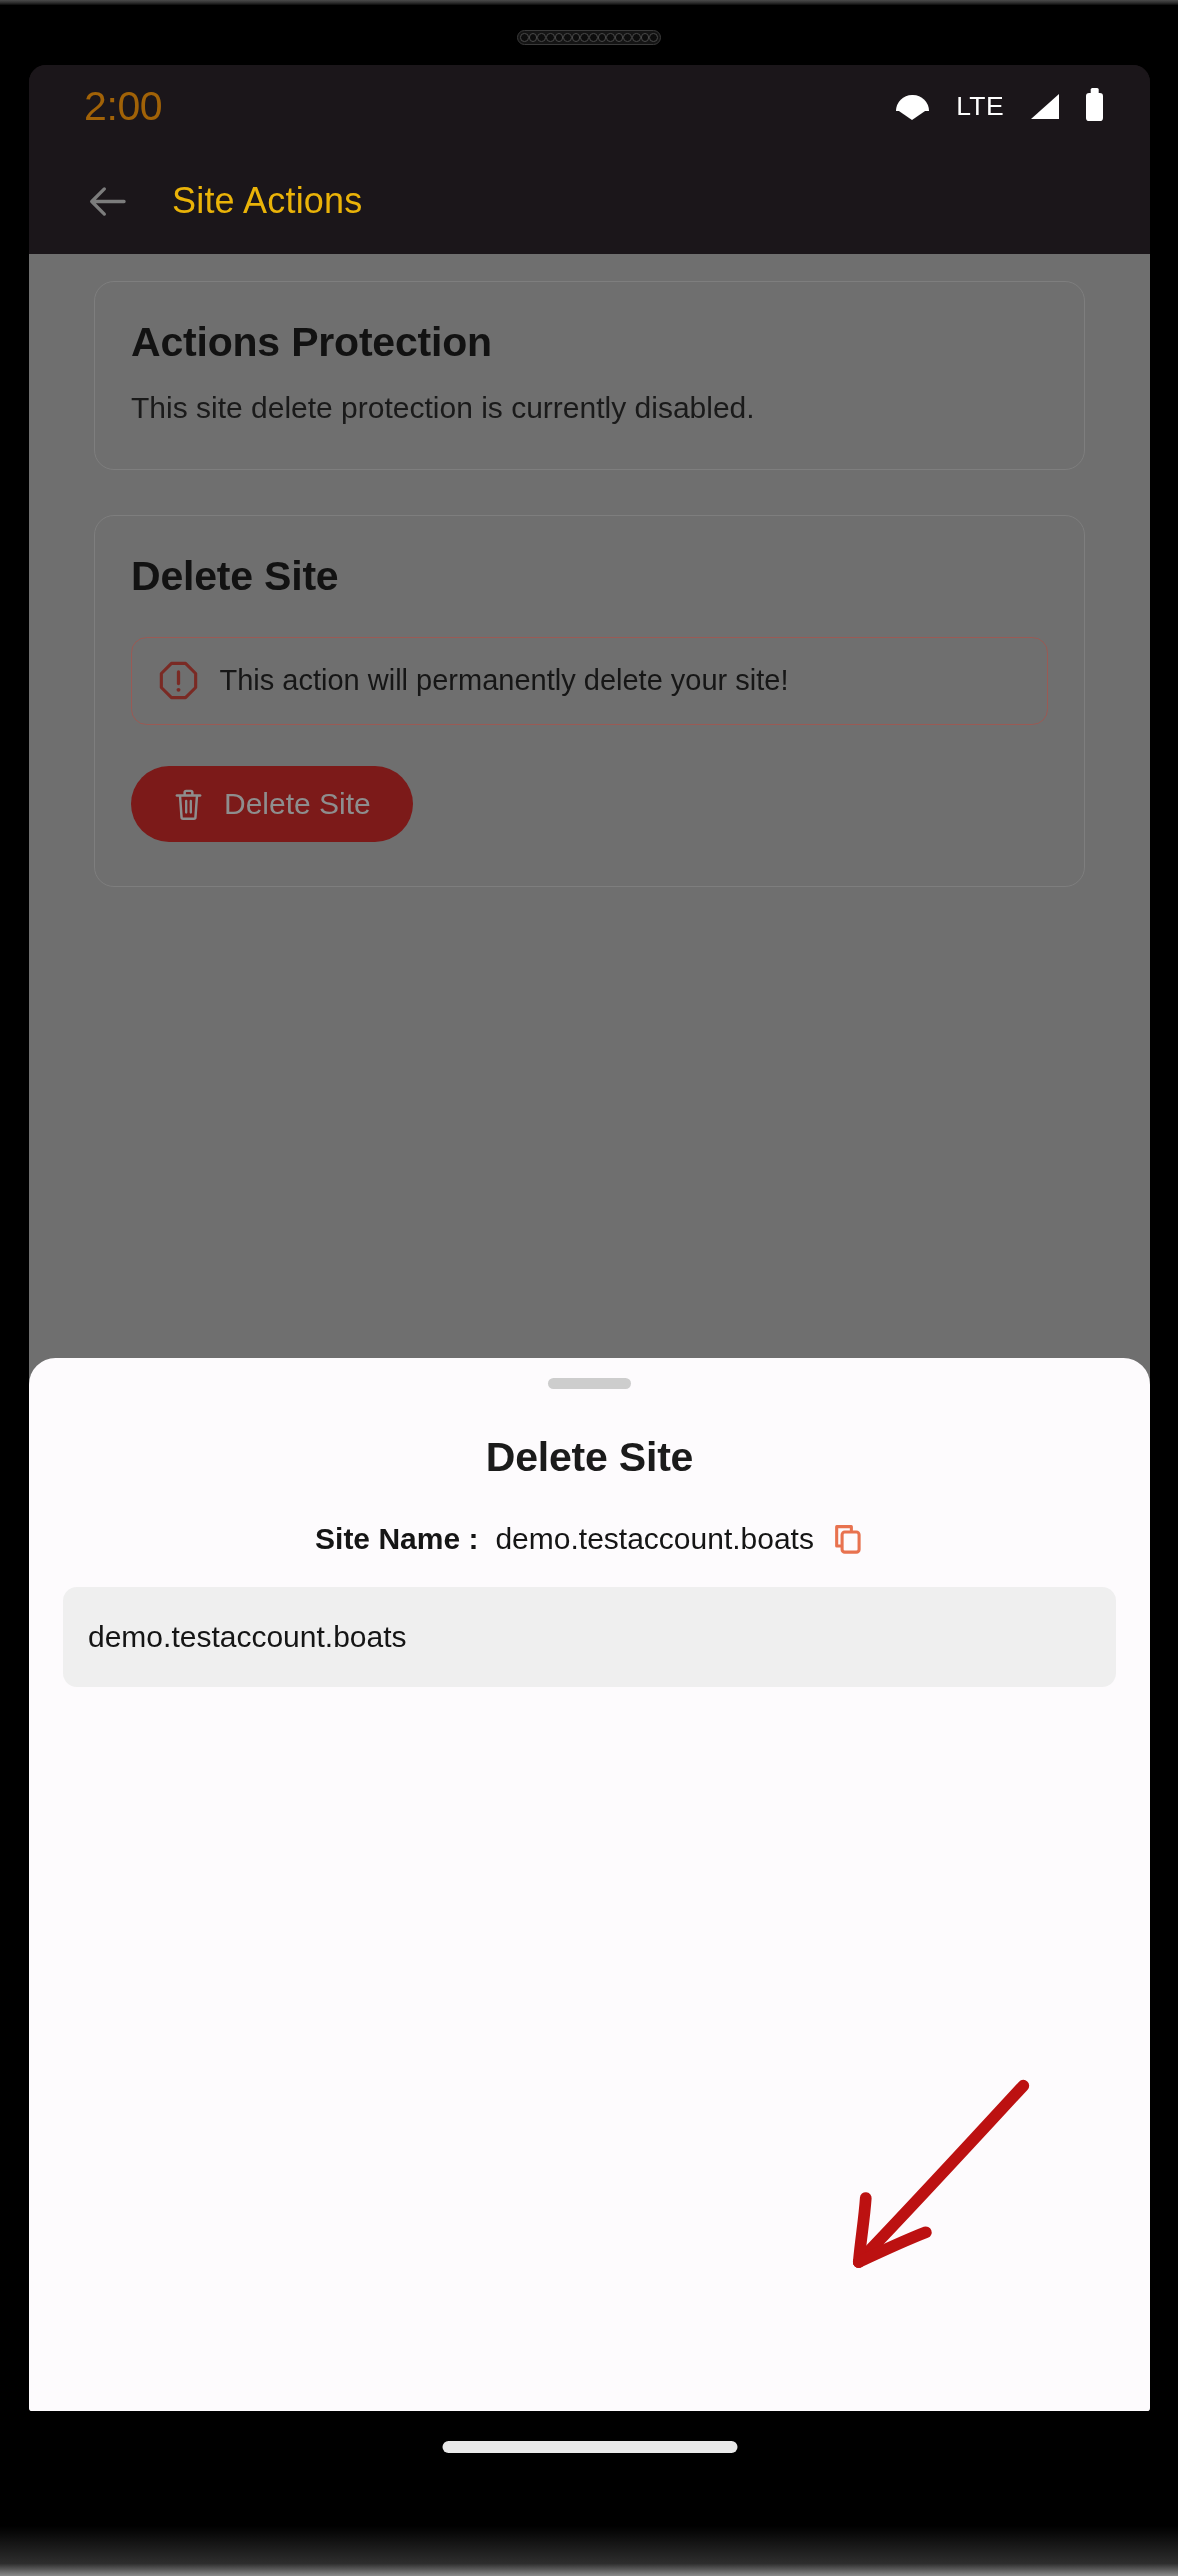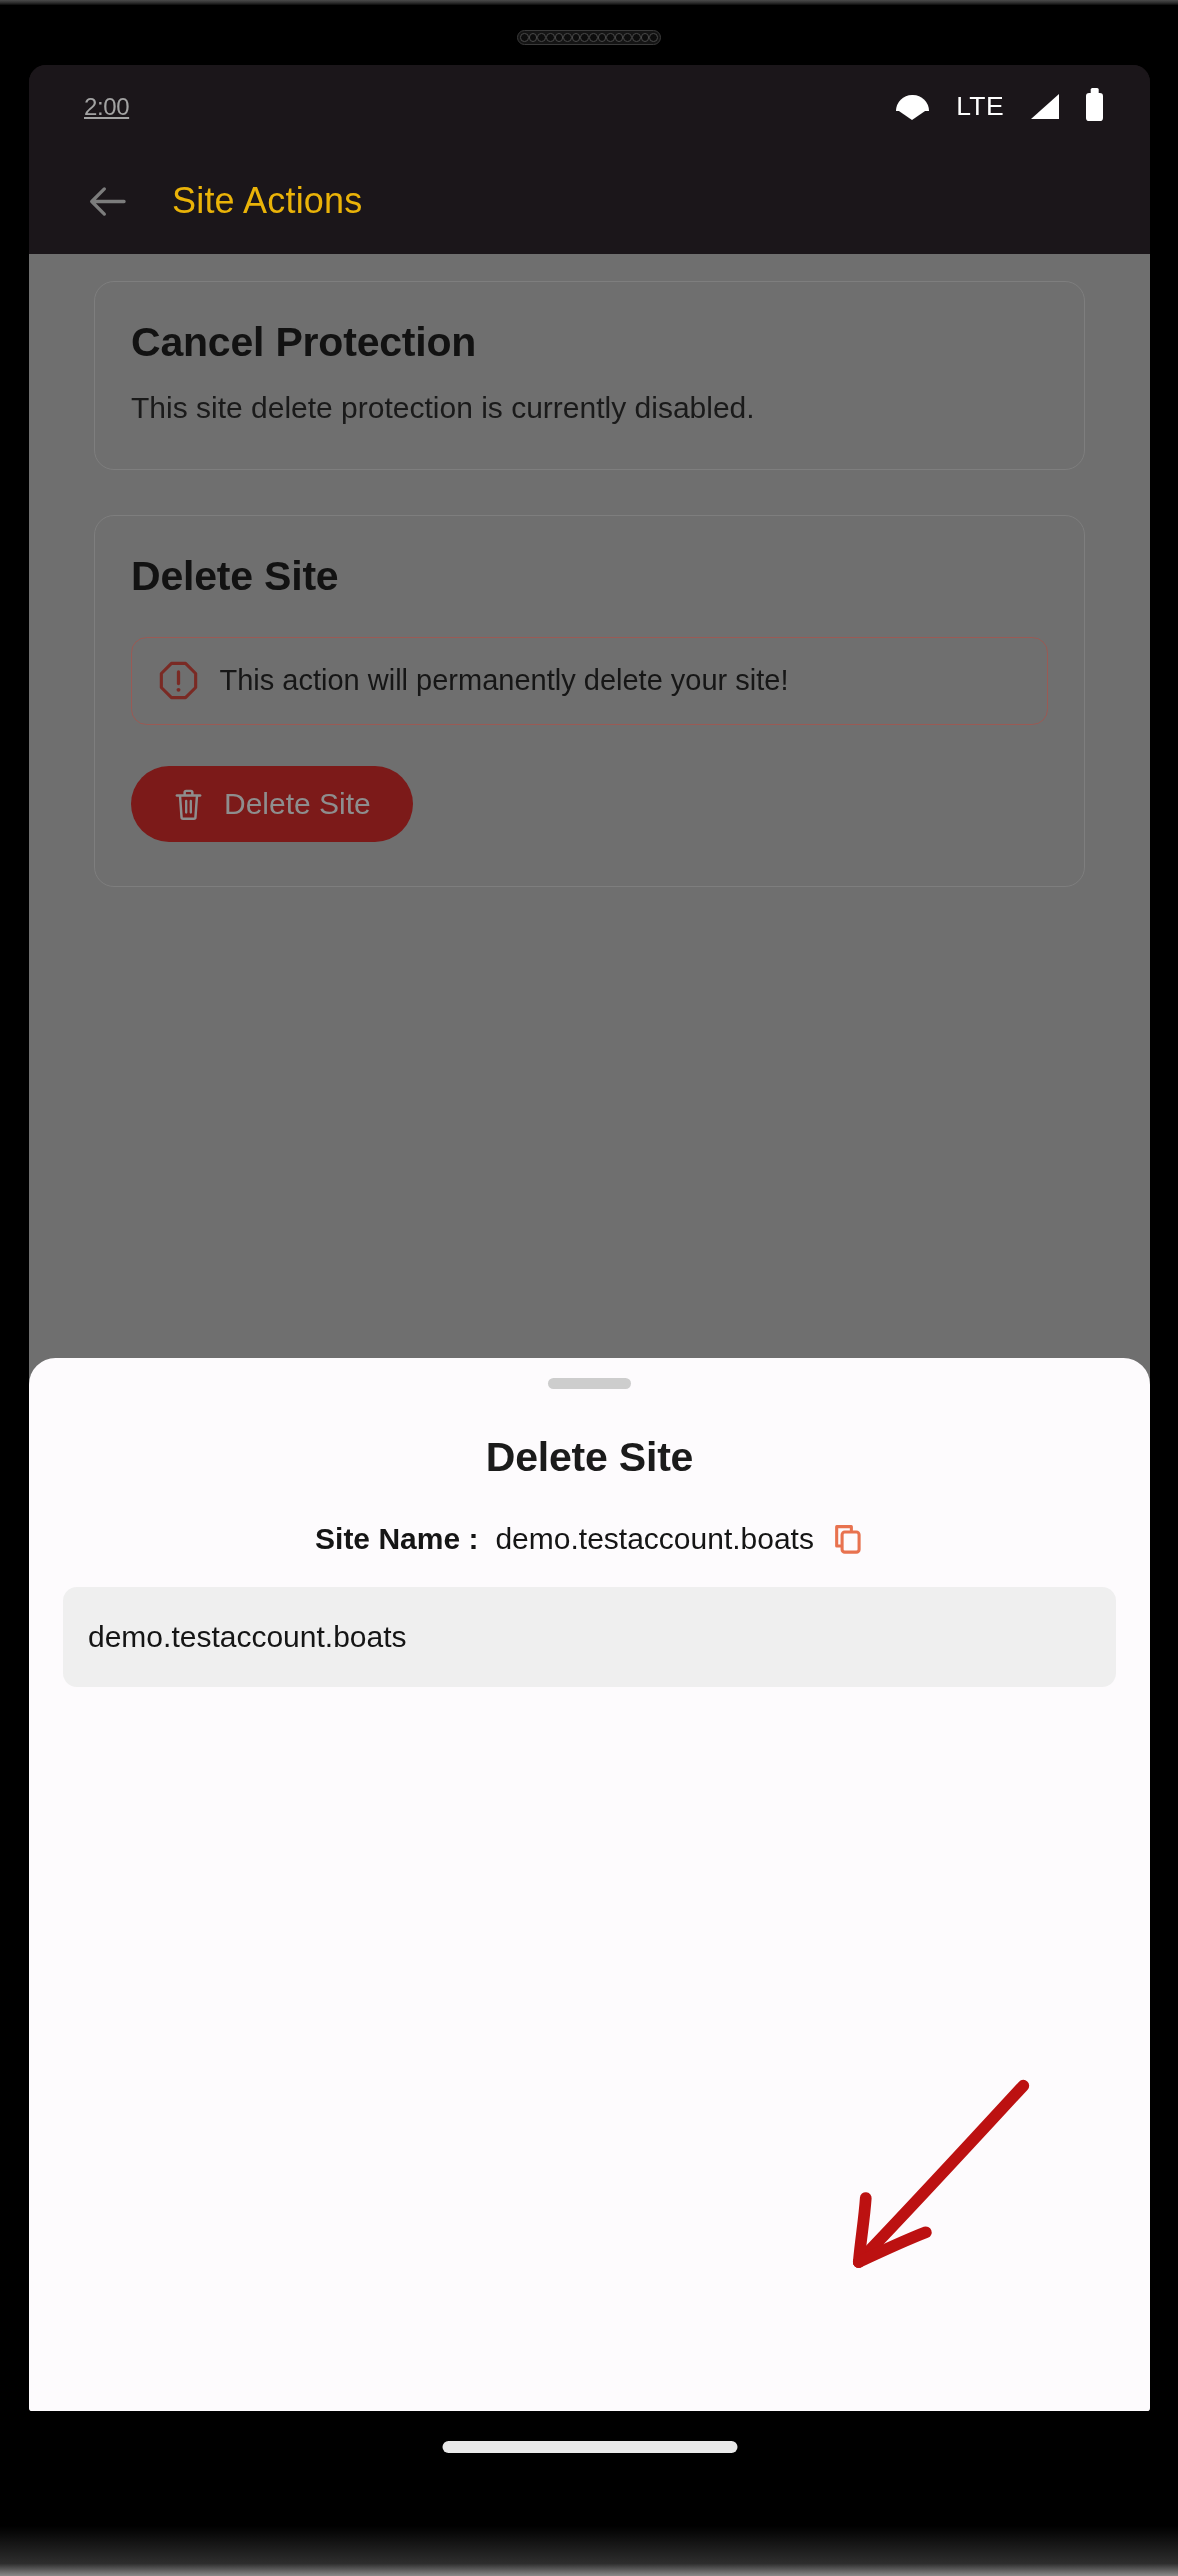"2:00" #status-time { color: #a3a3a3 -> #a16207; font-size: 24px -> 41px; text-decoration: underline -> none }
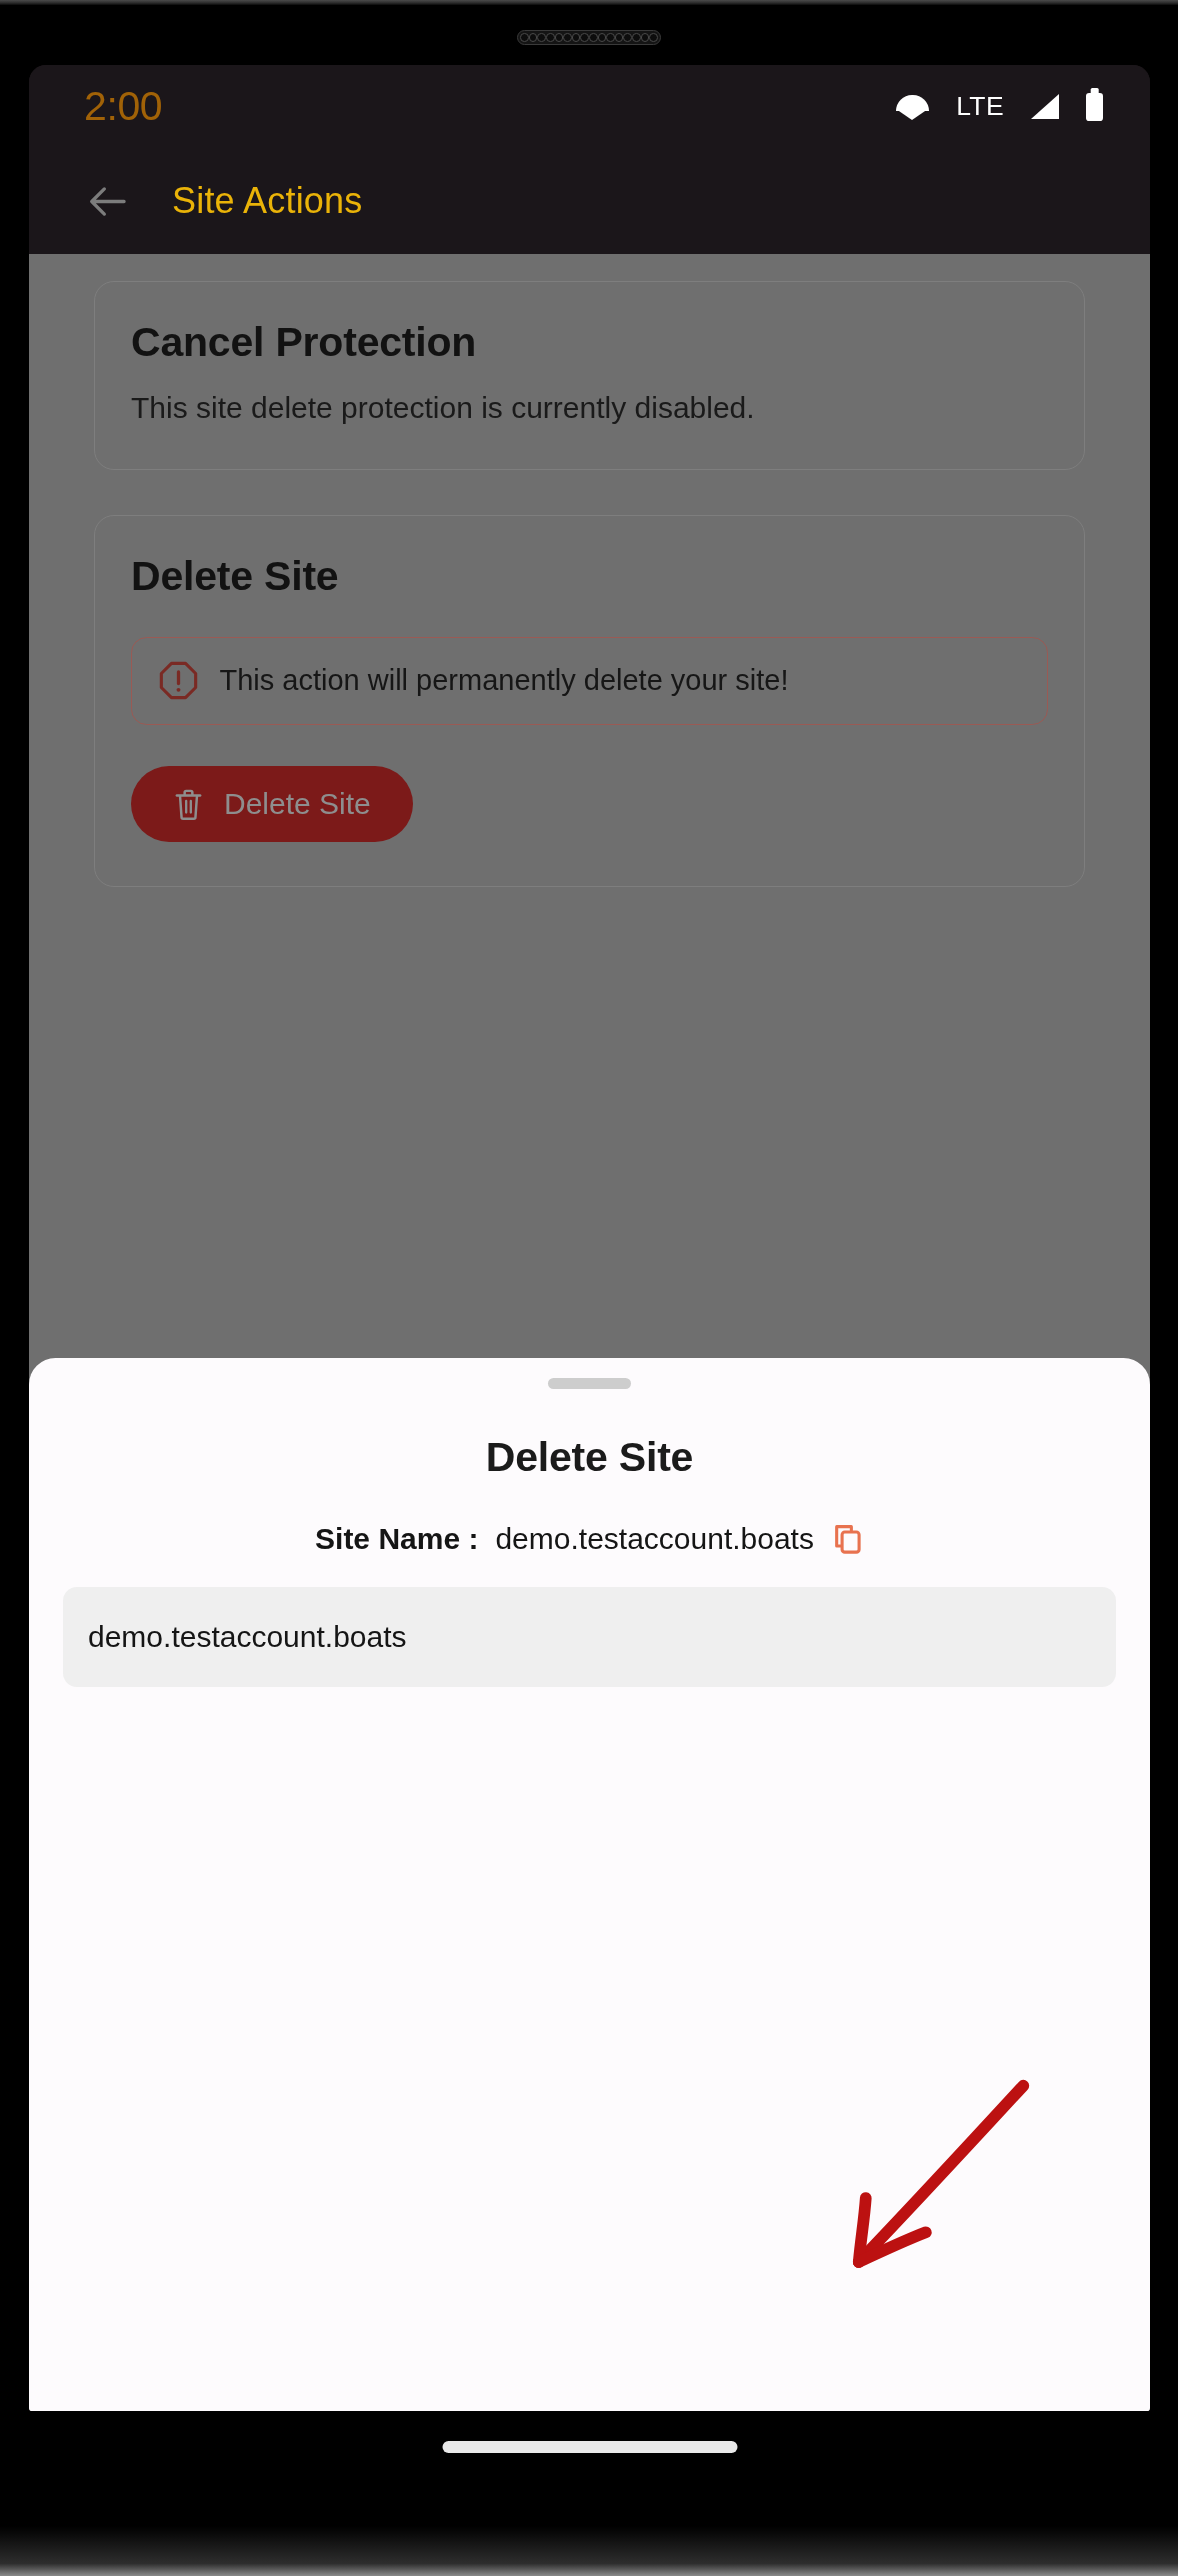"Cancel Protection" div.card-title { text: Cancel -> Actions }
